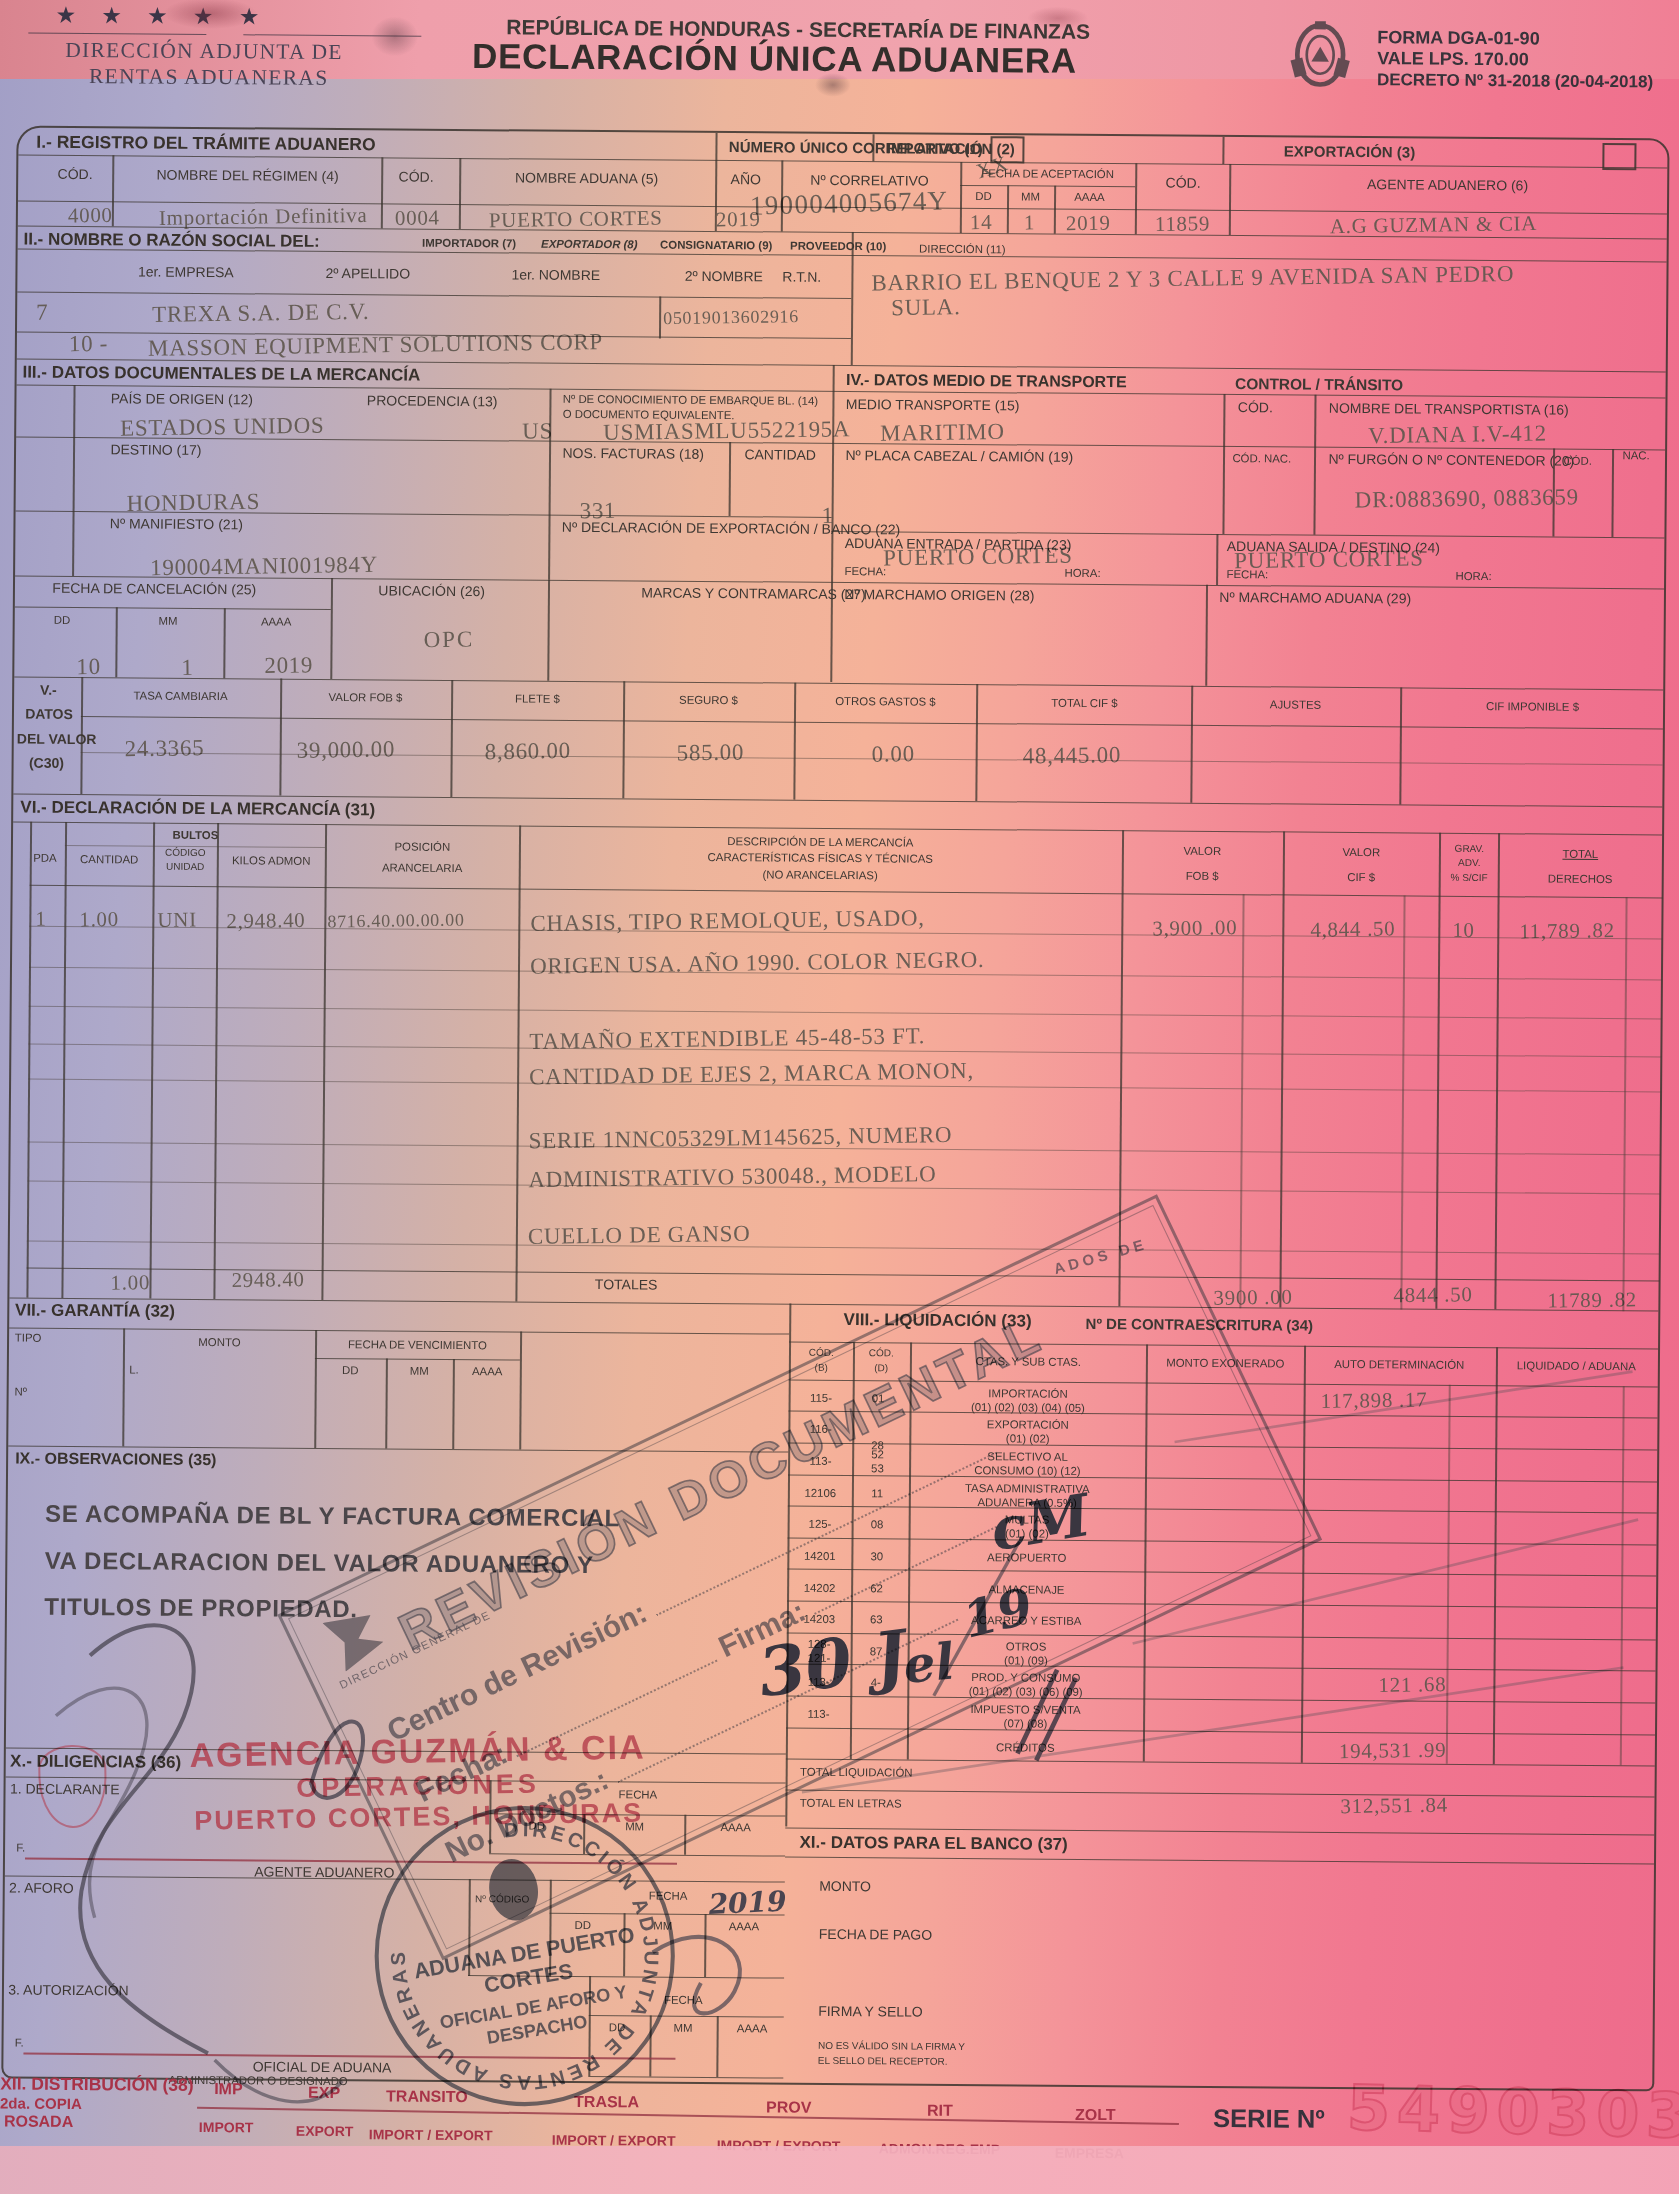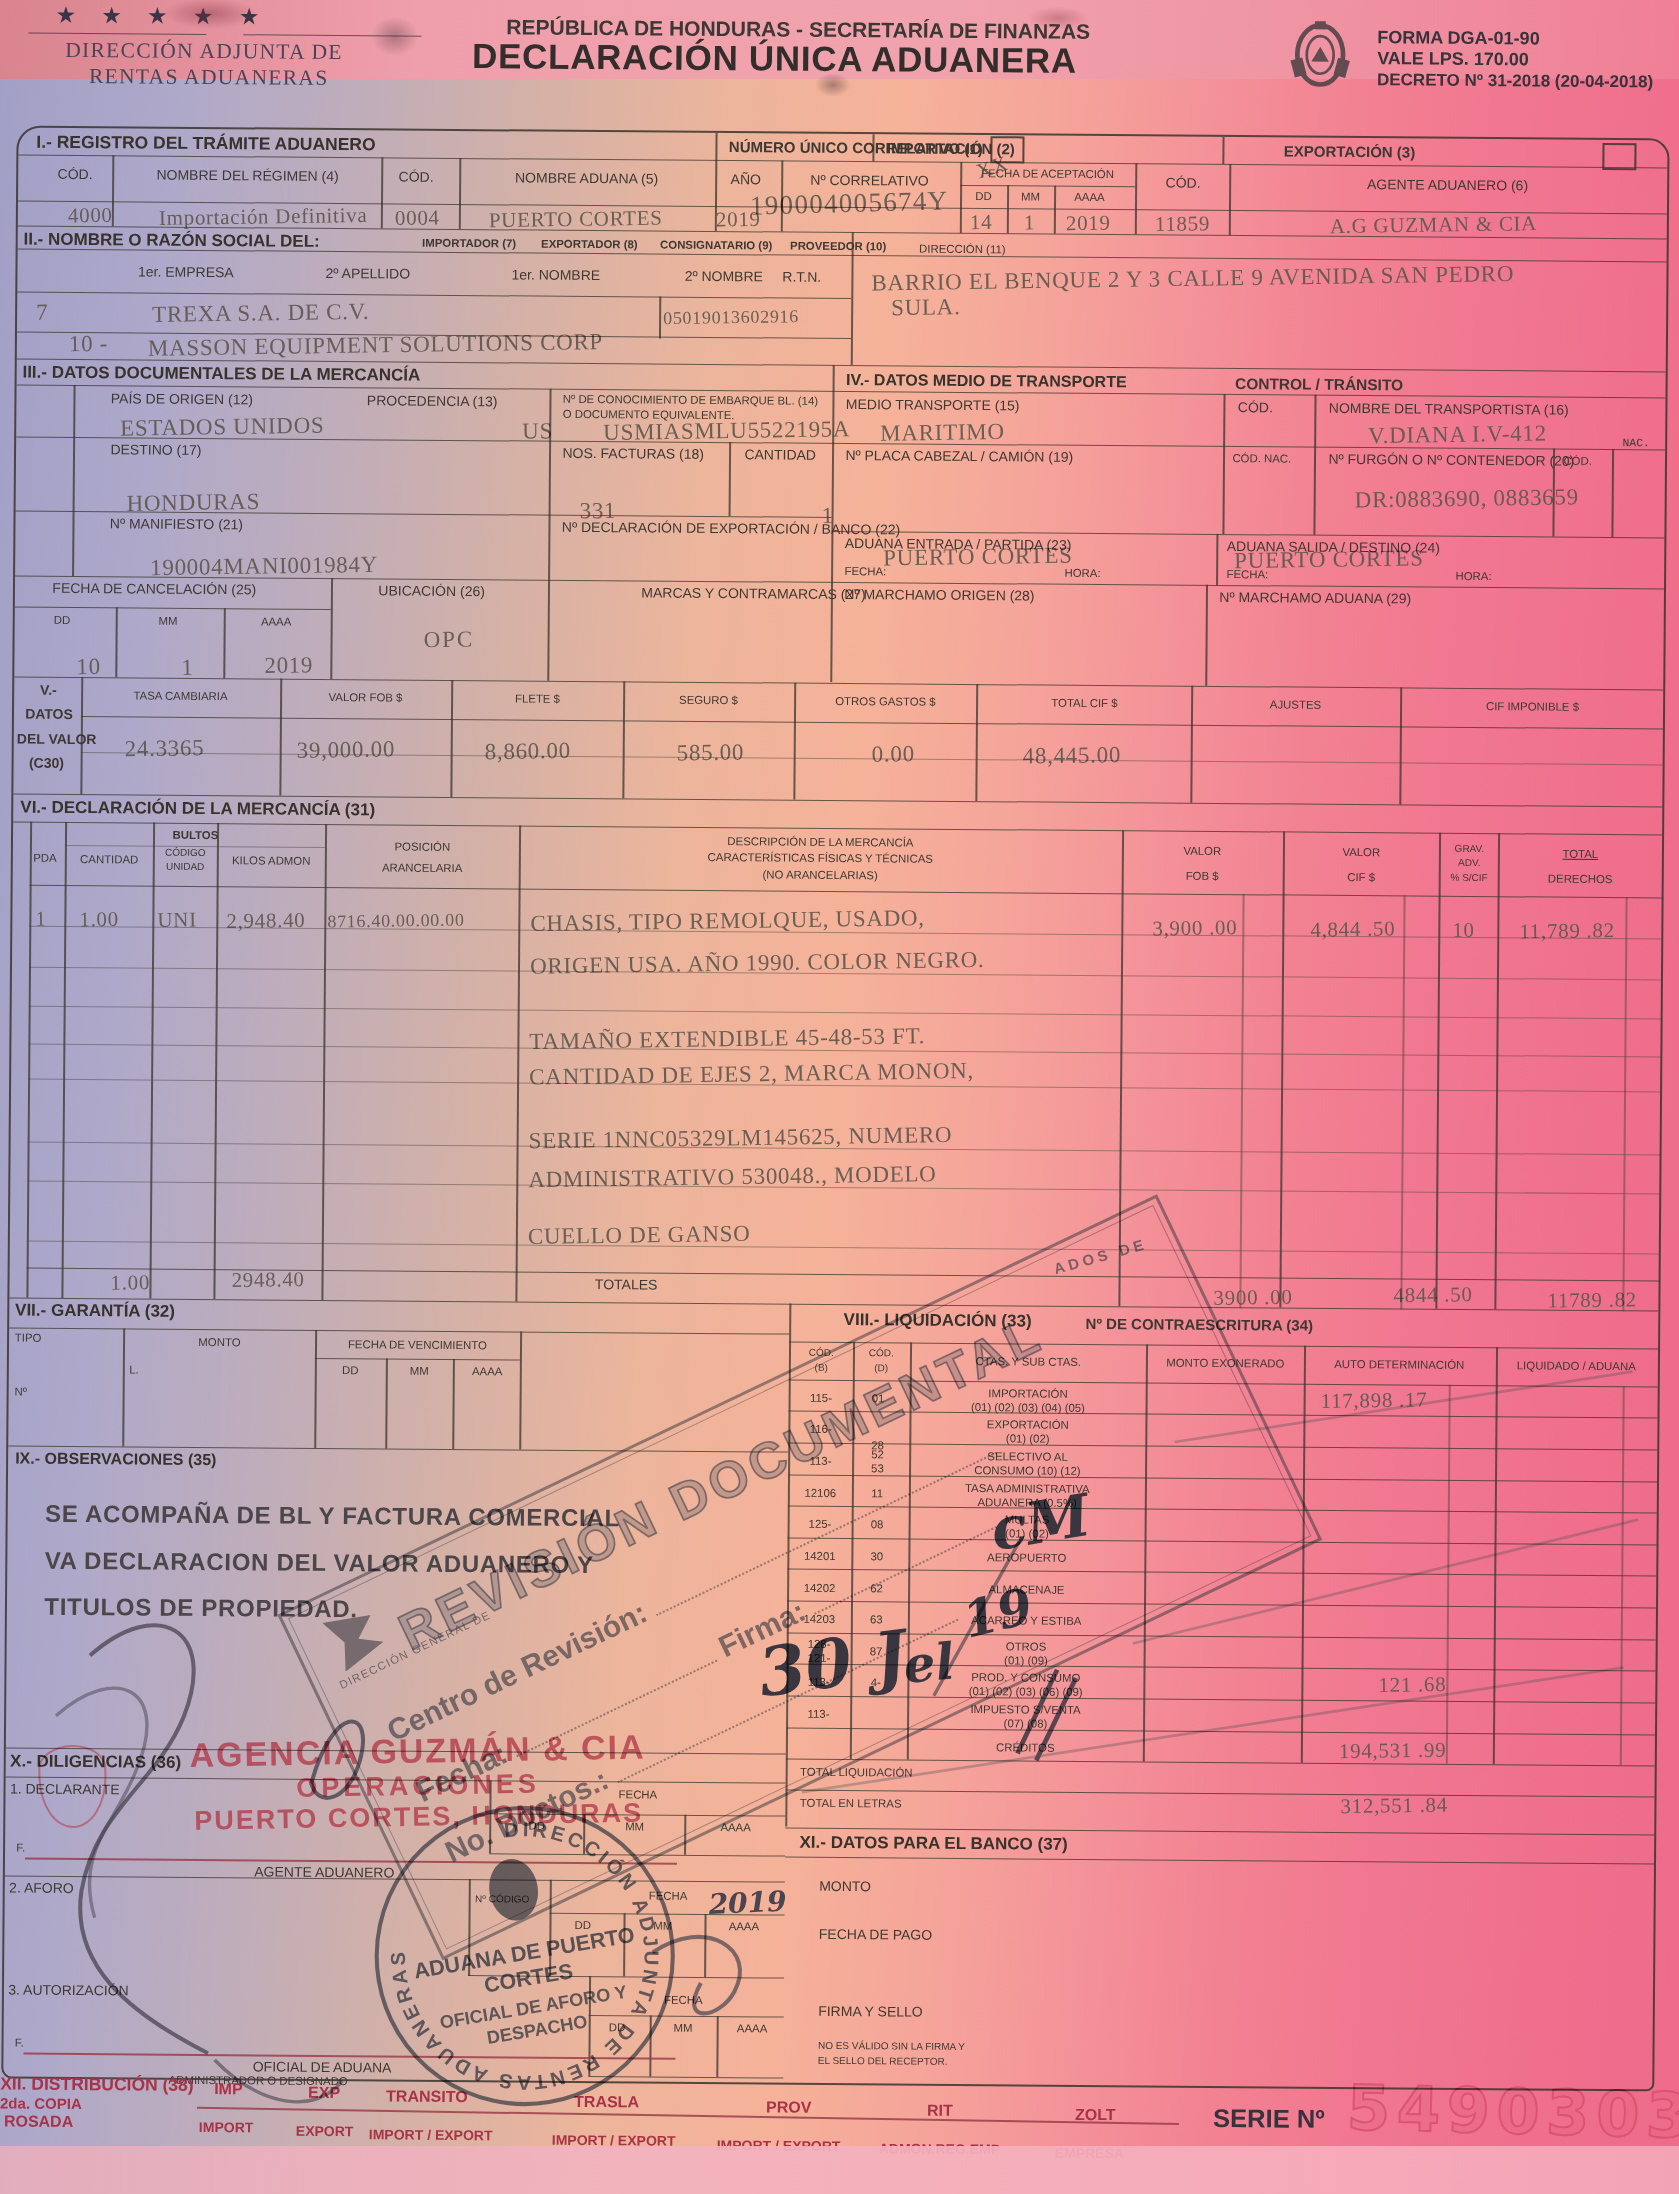"EXPORTADOR (8)" div.lb { font-style: none -> italic }
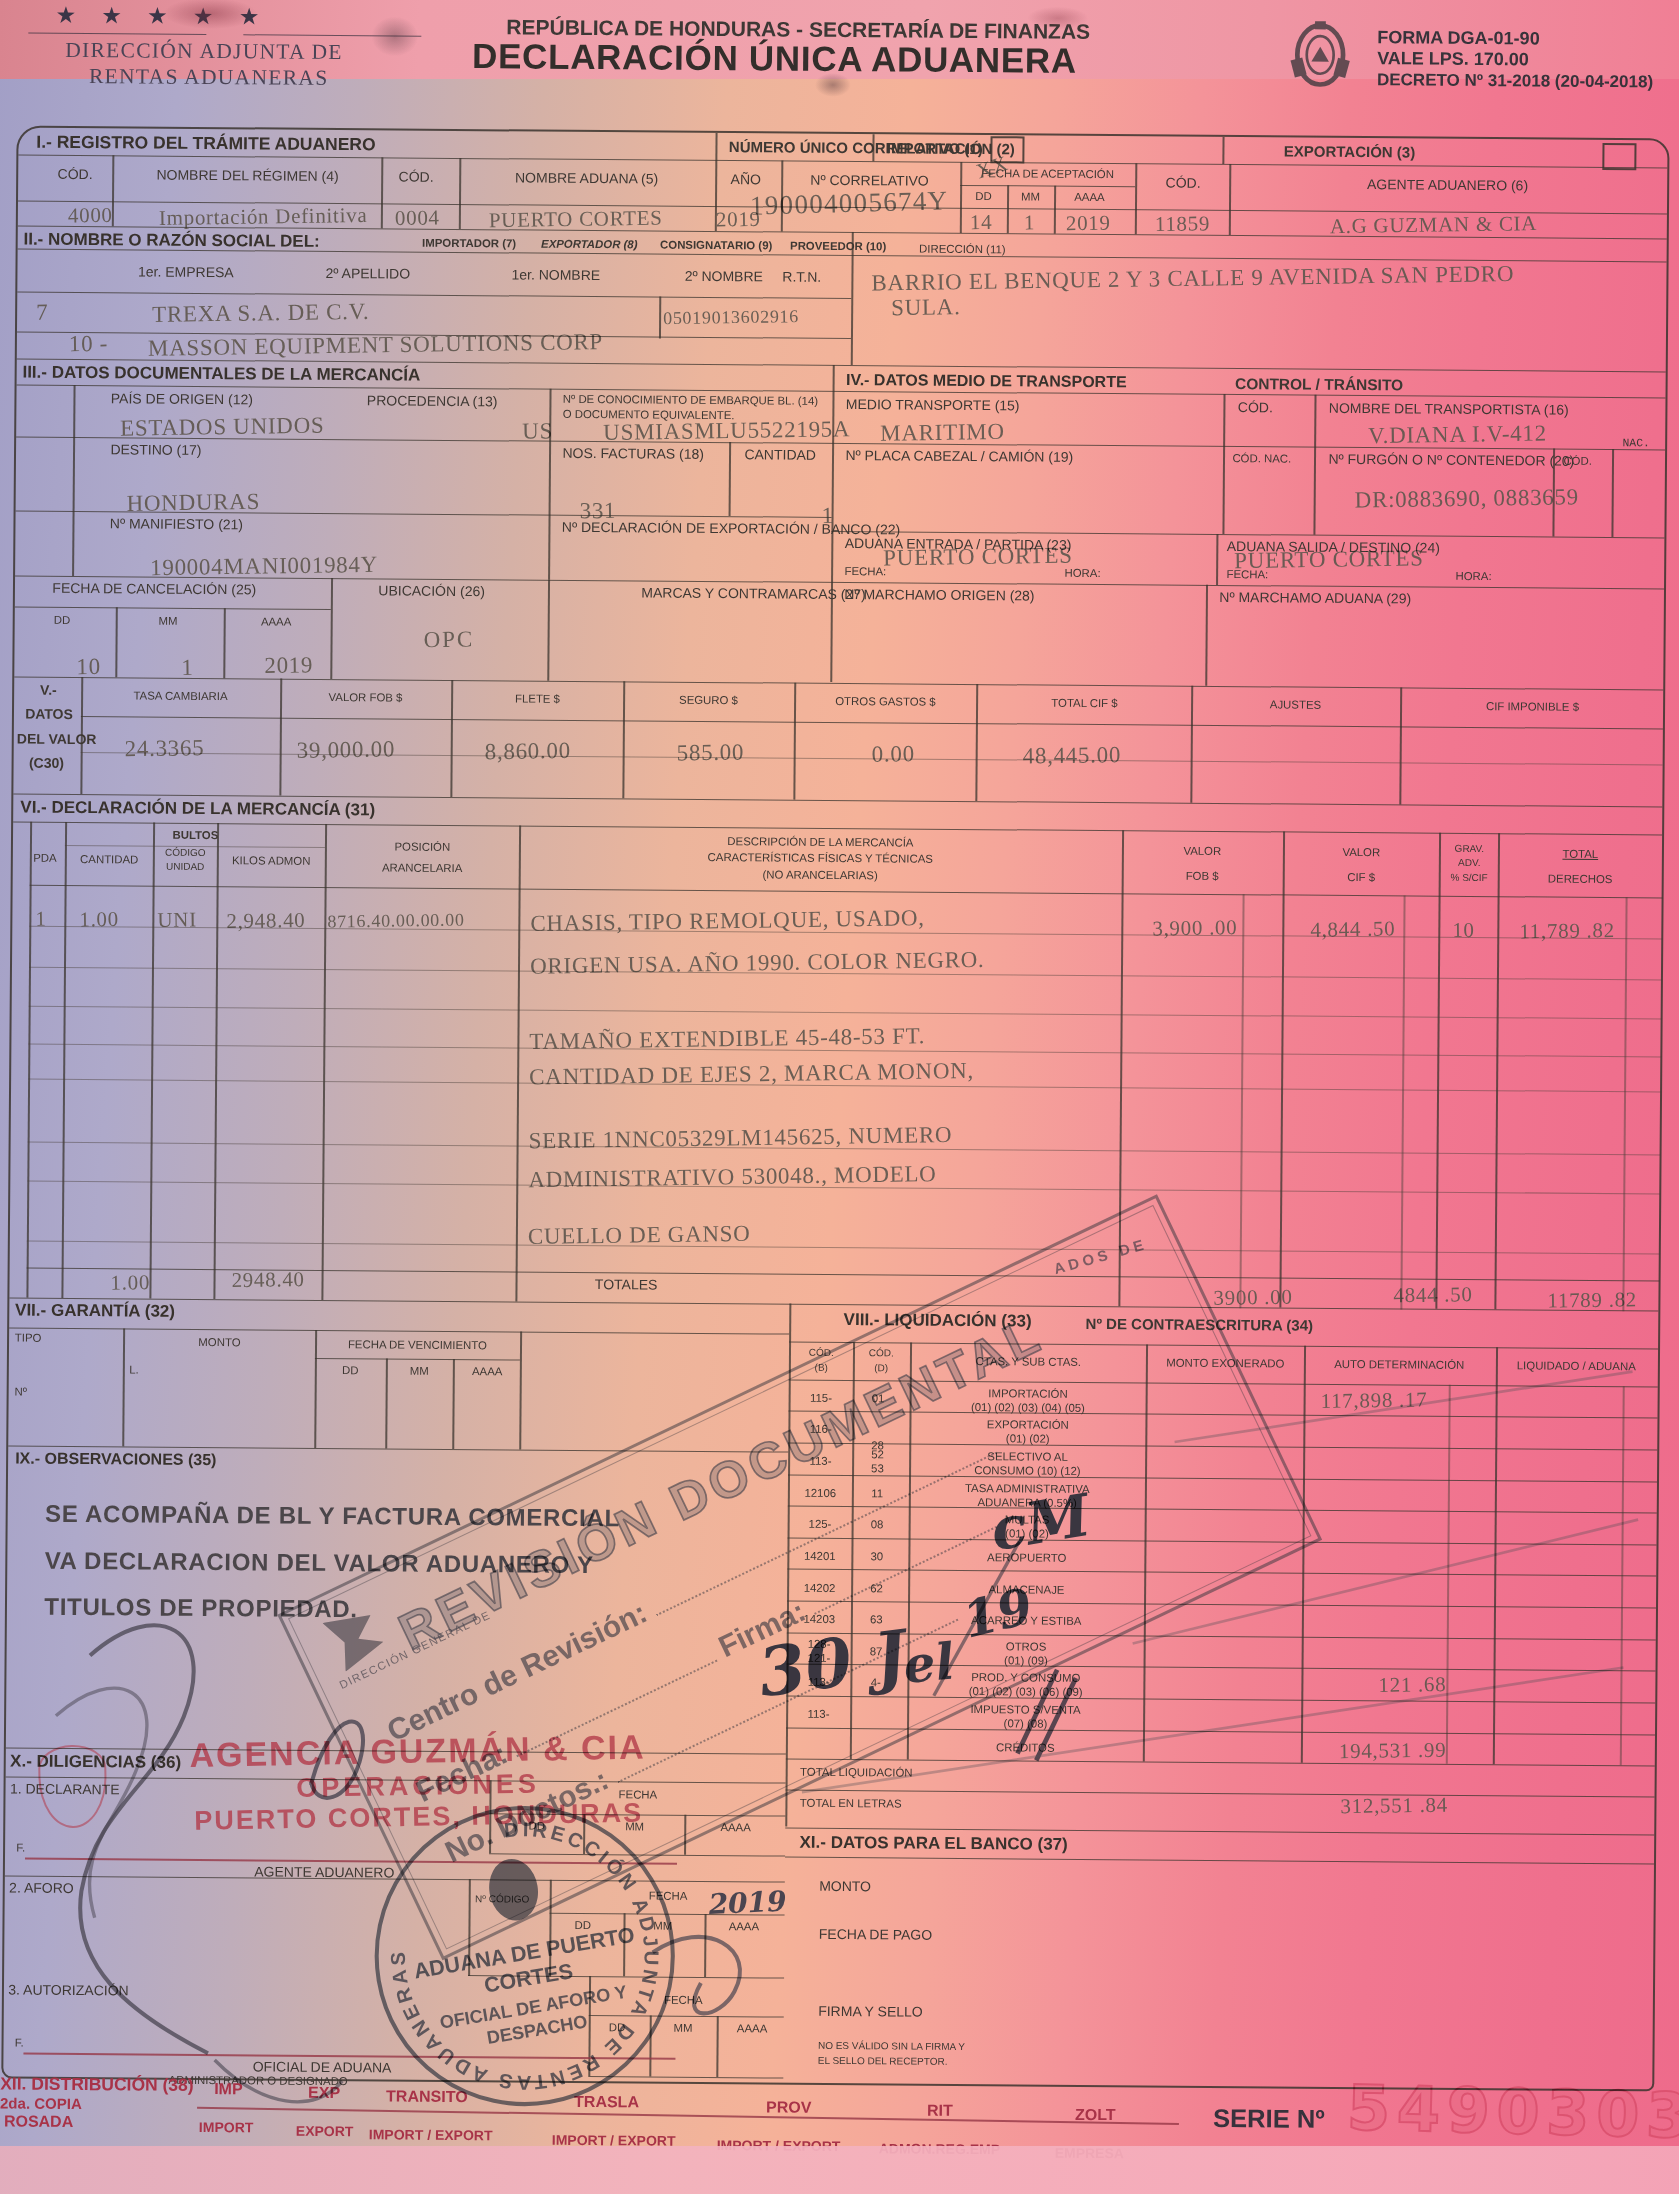"NAC." div.lb { font-family: Liberation Mono, monospace -> none; top: 297px -> 309px }
